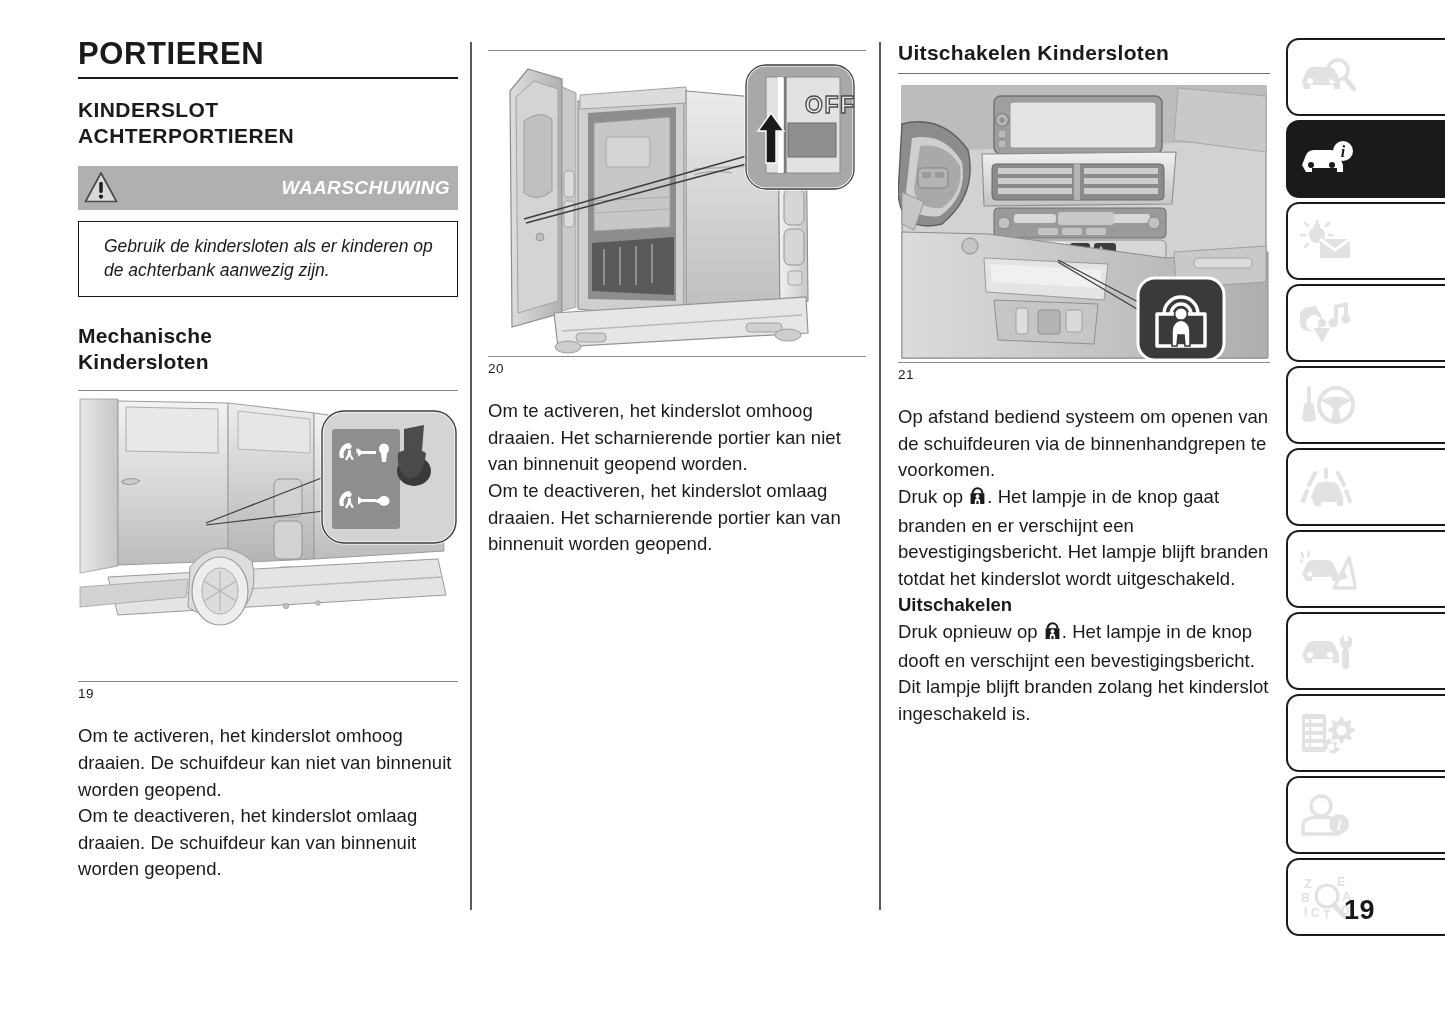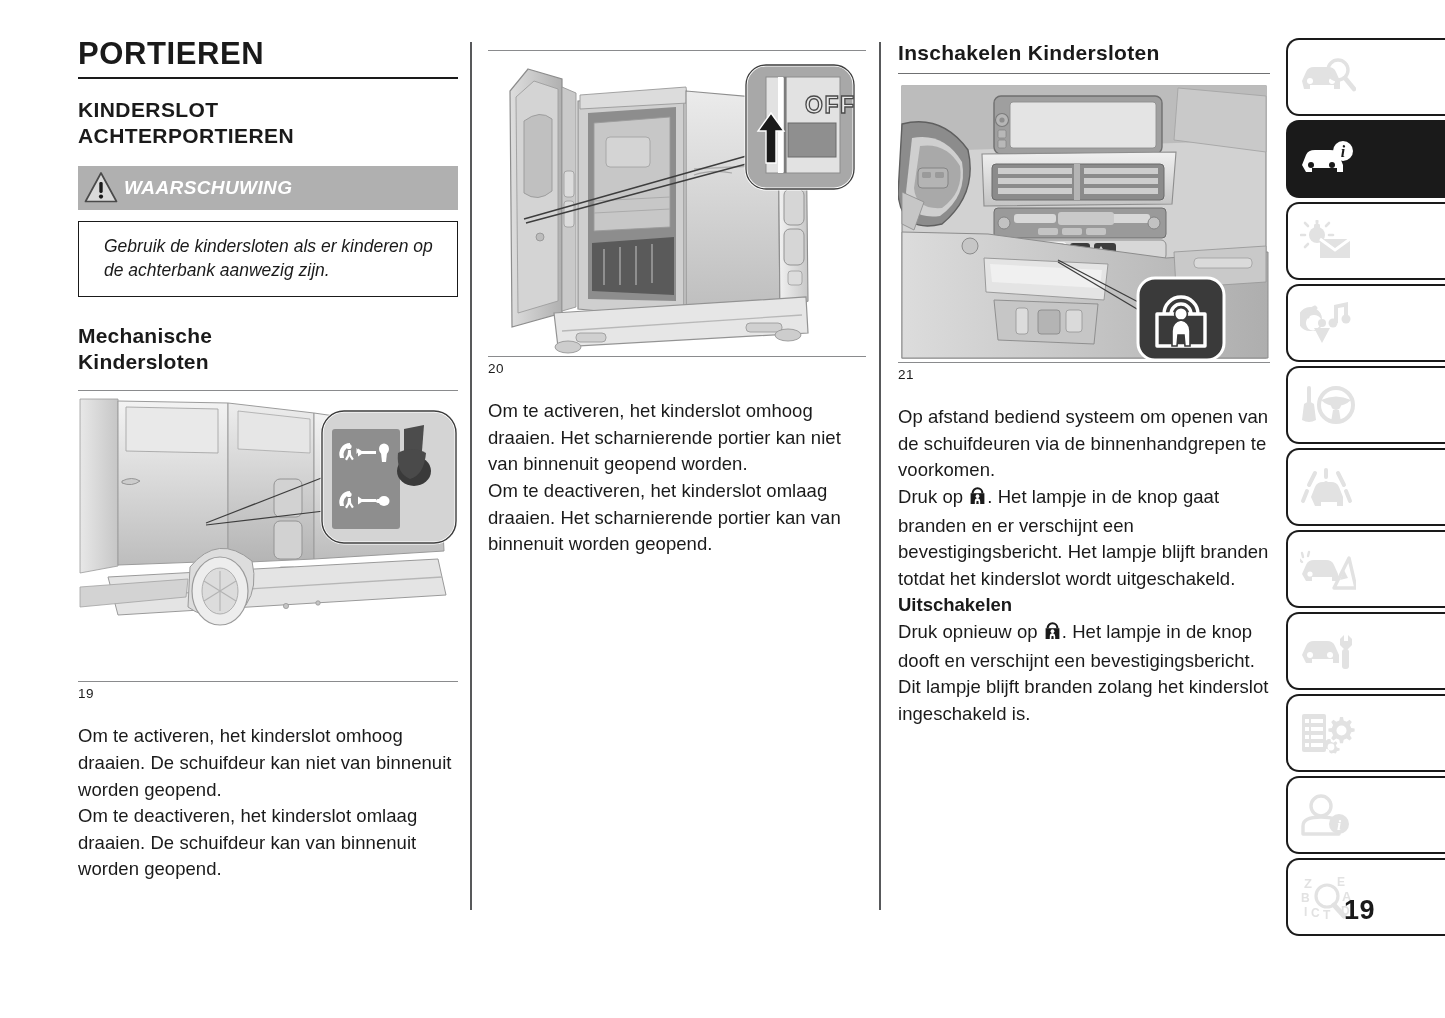"Inschakelen Kindersloten" div.col-title { text: Inschakelen -> Uitschakelen }
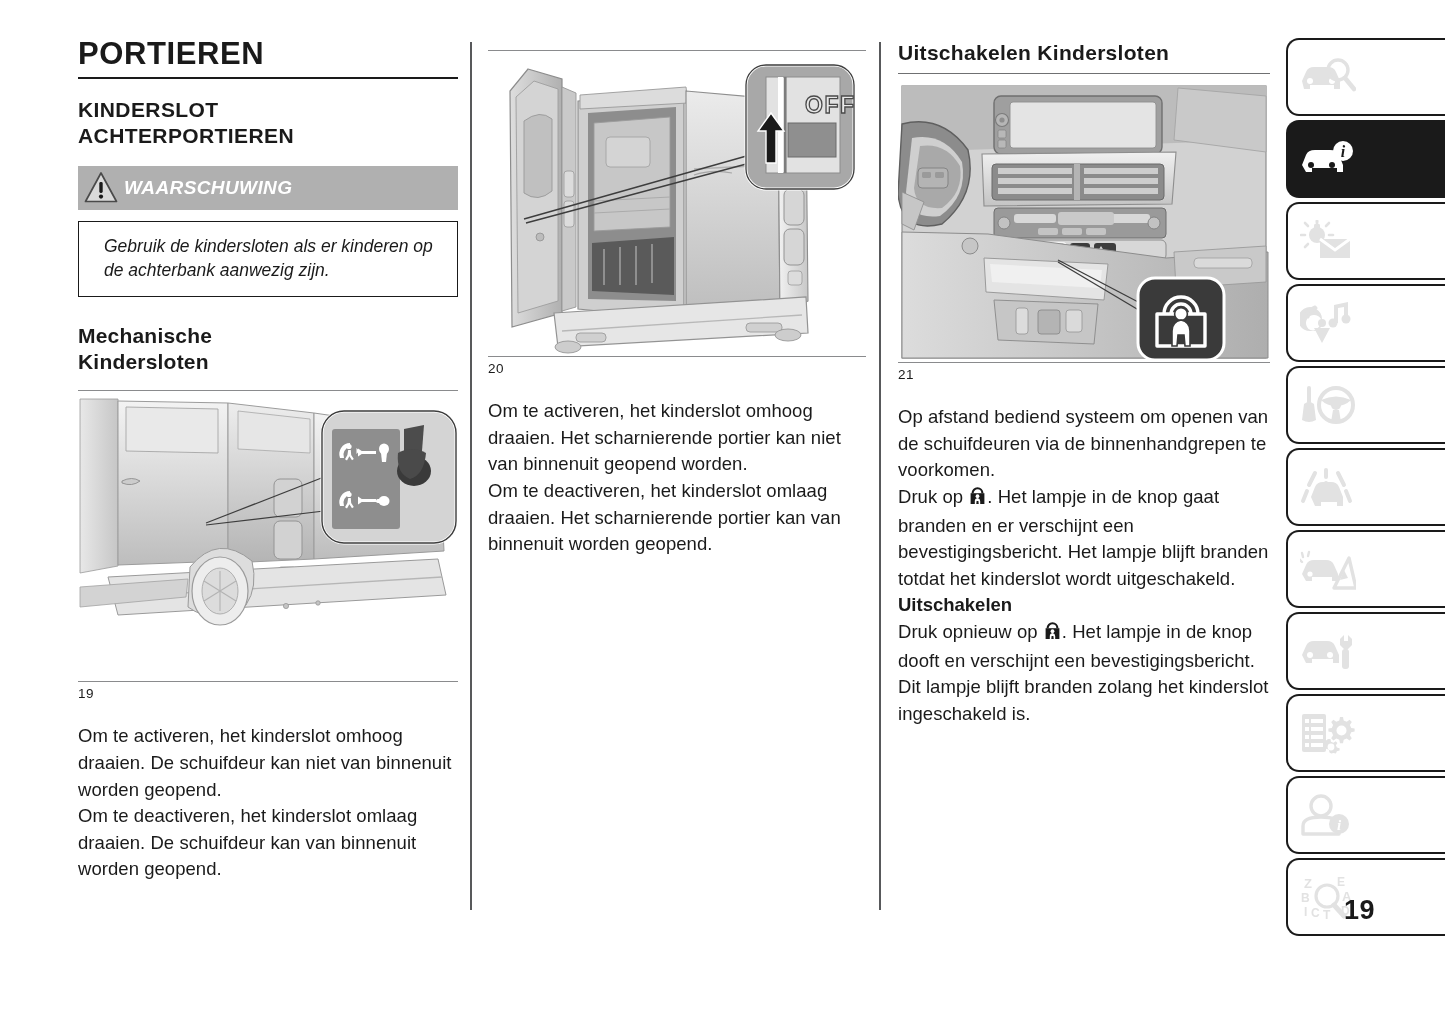"WAARSCHUWING" .warn-label { padding-right: 24px -> 8px; text-align: left -> right }
